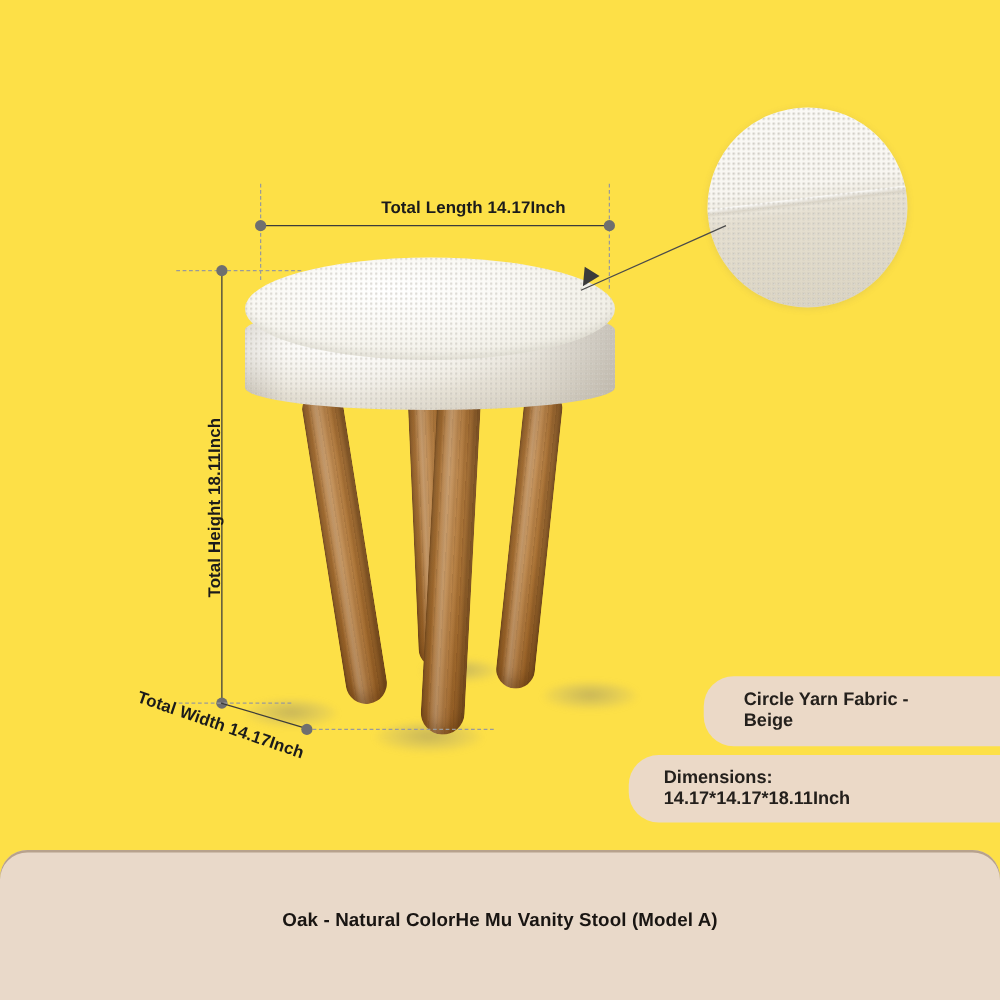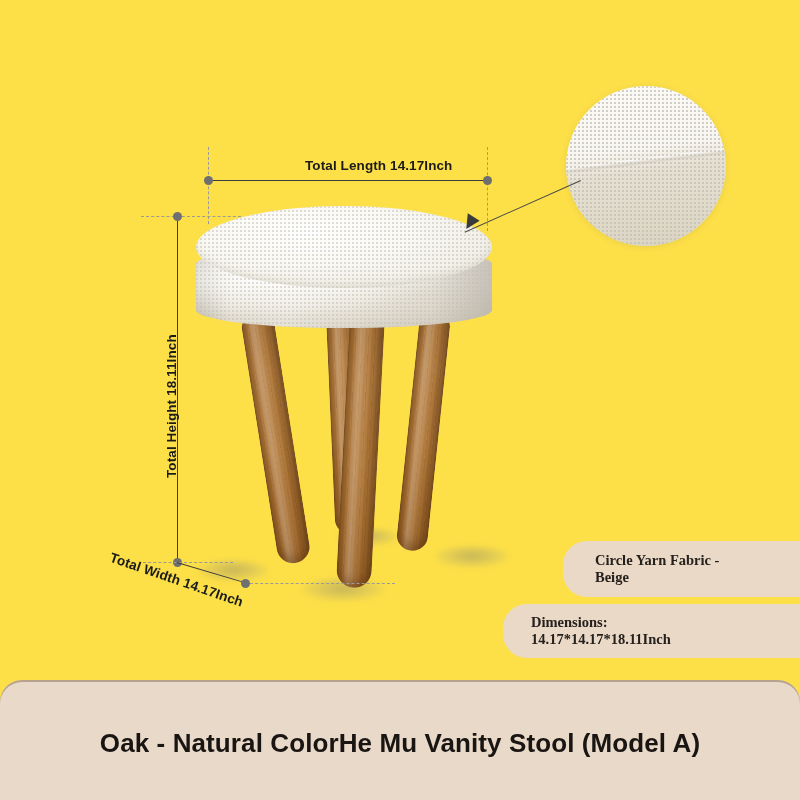"Circle Yarn Fabric -" .pill-text { font-family: Liberation Serif, serif -> none }
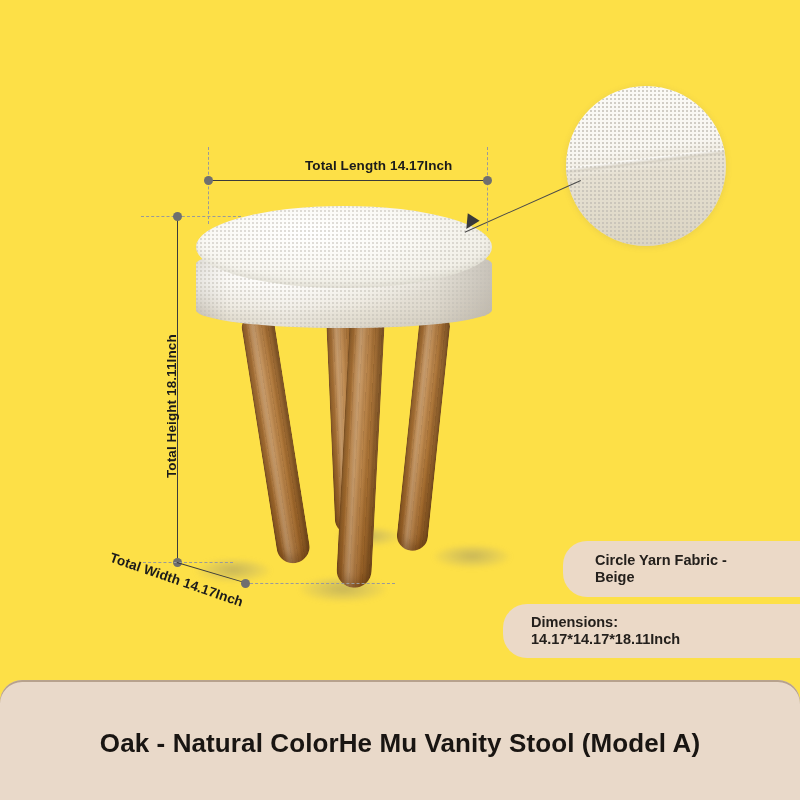"Oak - Natural ColorHe Mu" .footer-title { font-size: 26px -> 15px }
